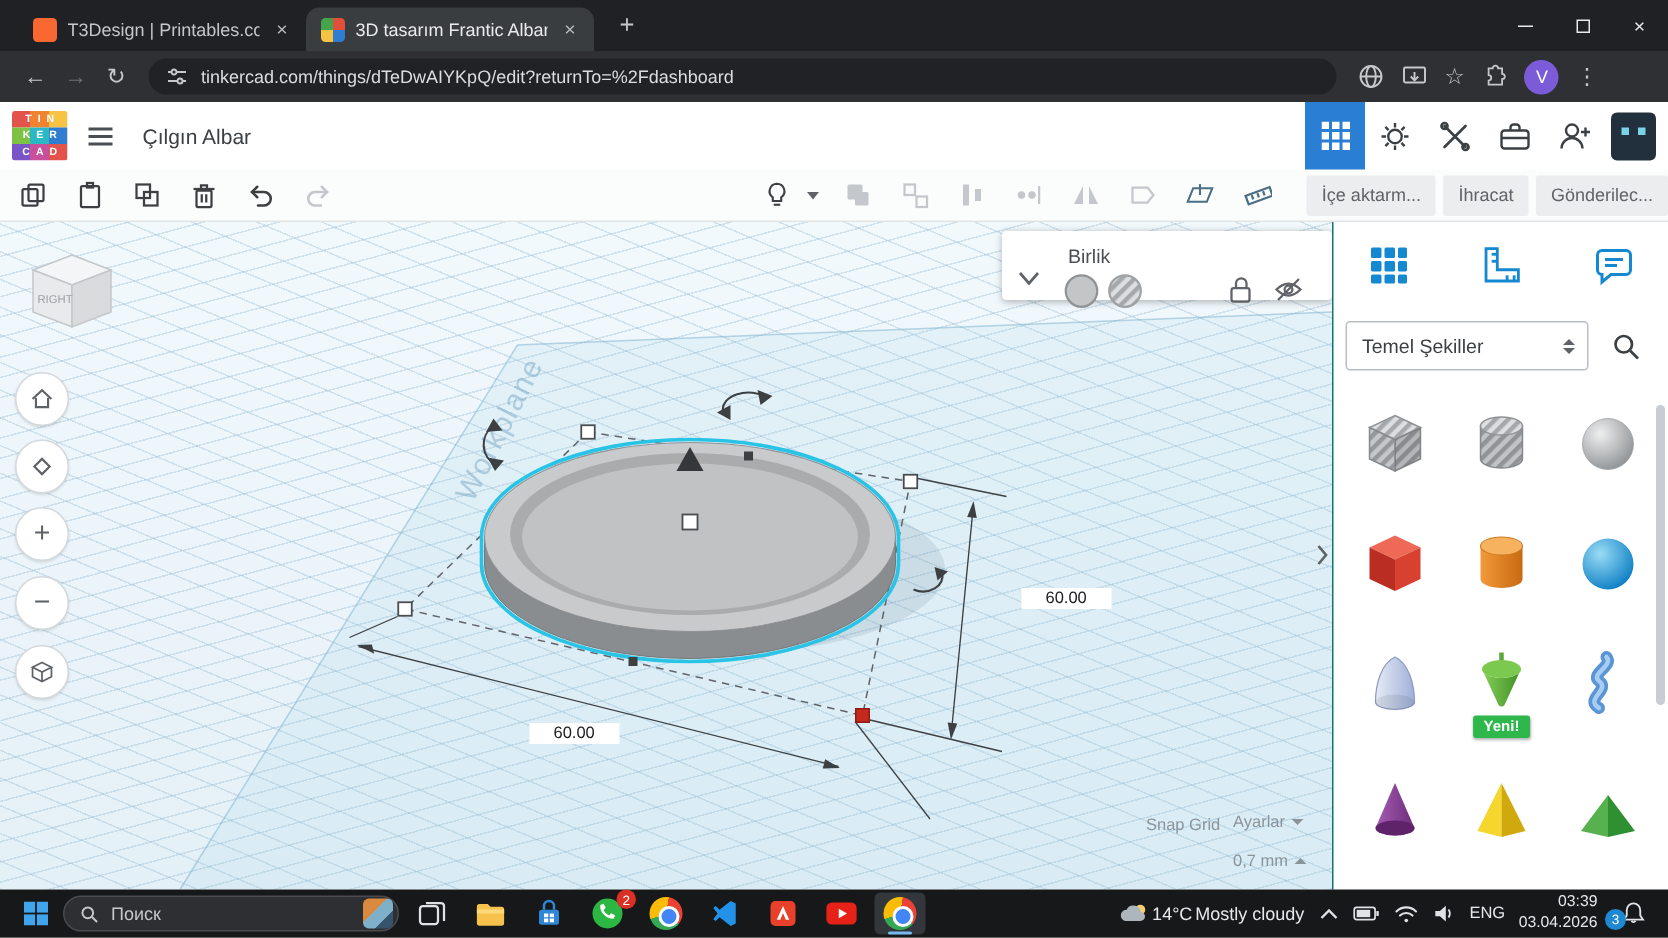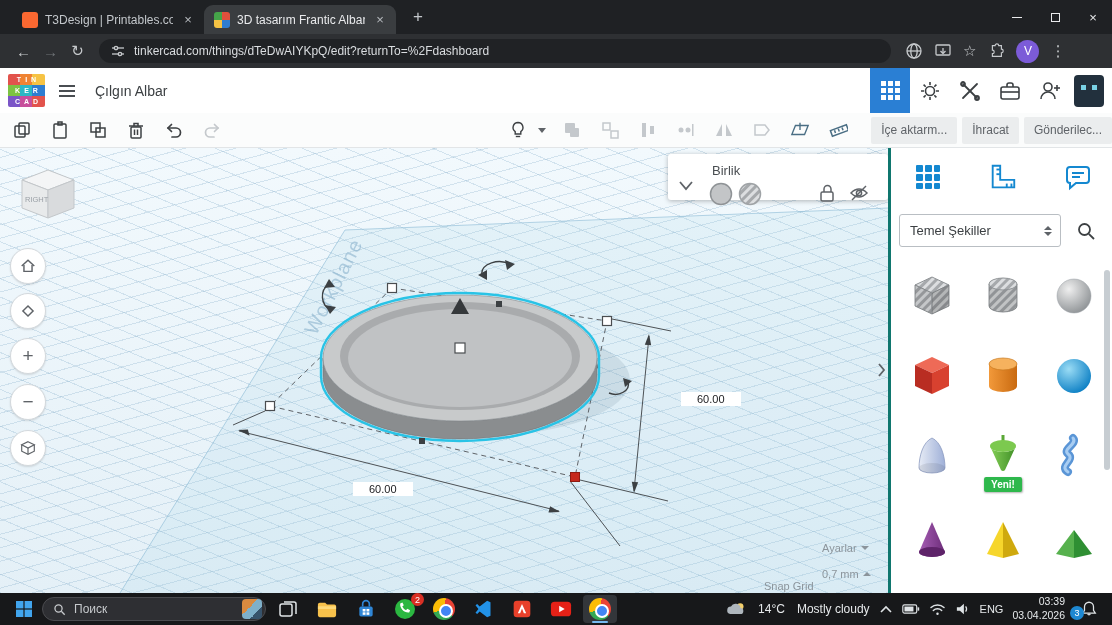"Temel Şekiller" #sidebar { border-left: 3px solid #0f766e -> 1px solid #0f766e }
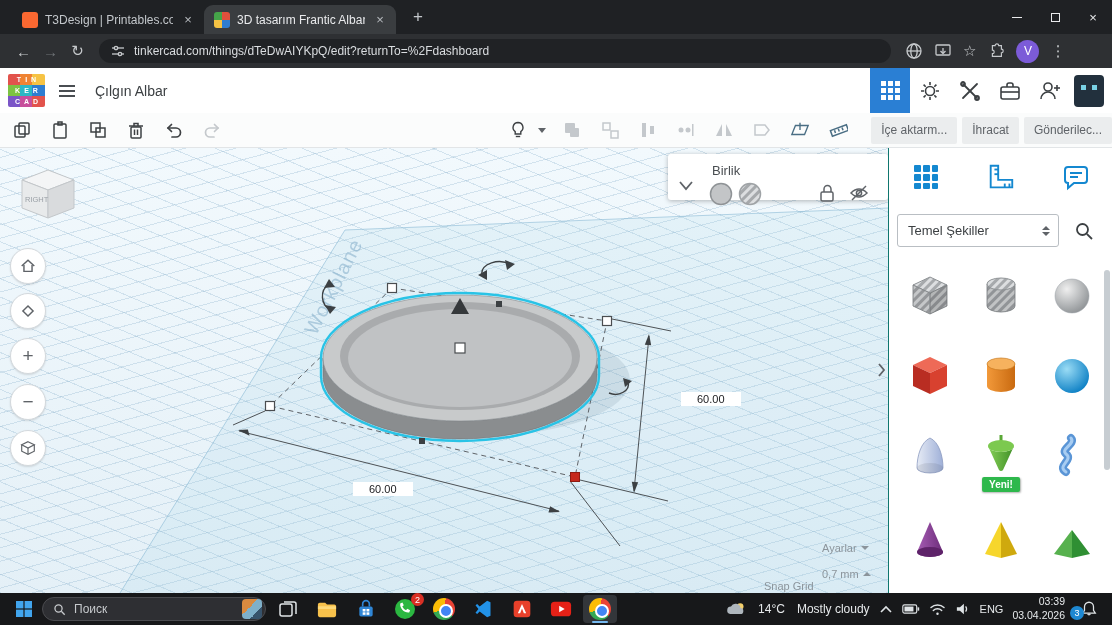"Snap Grid" div.hint { top: 432px -> 396px }
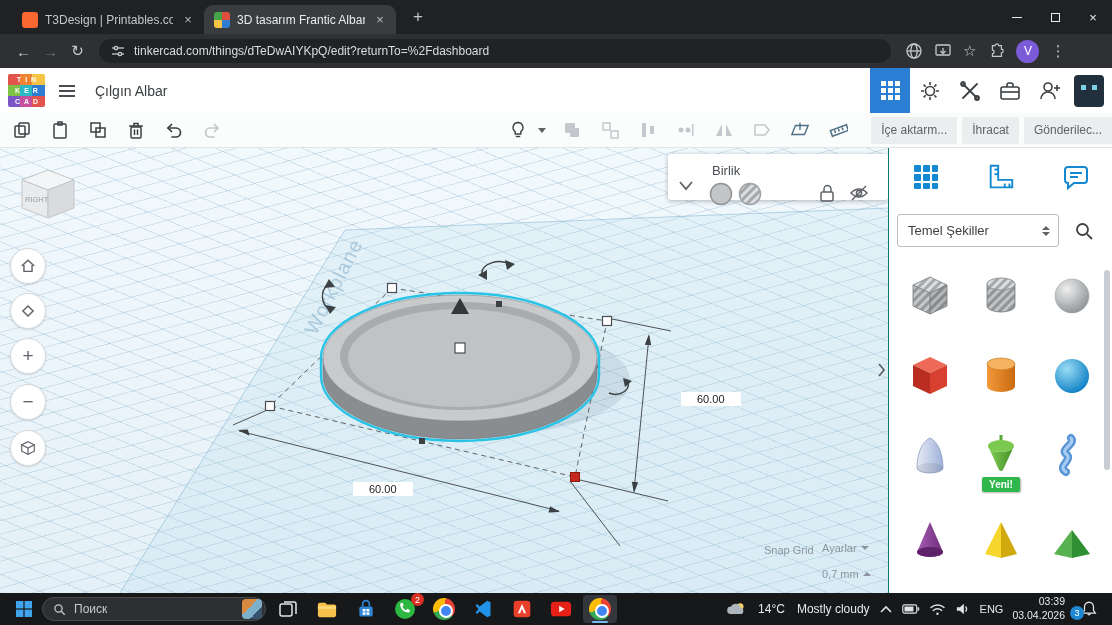"14°C" div { gap: 12px -> 2px }
